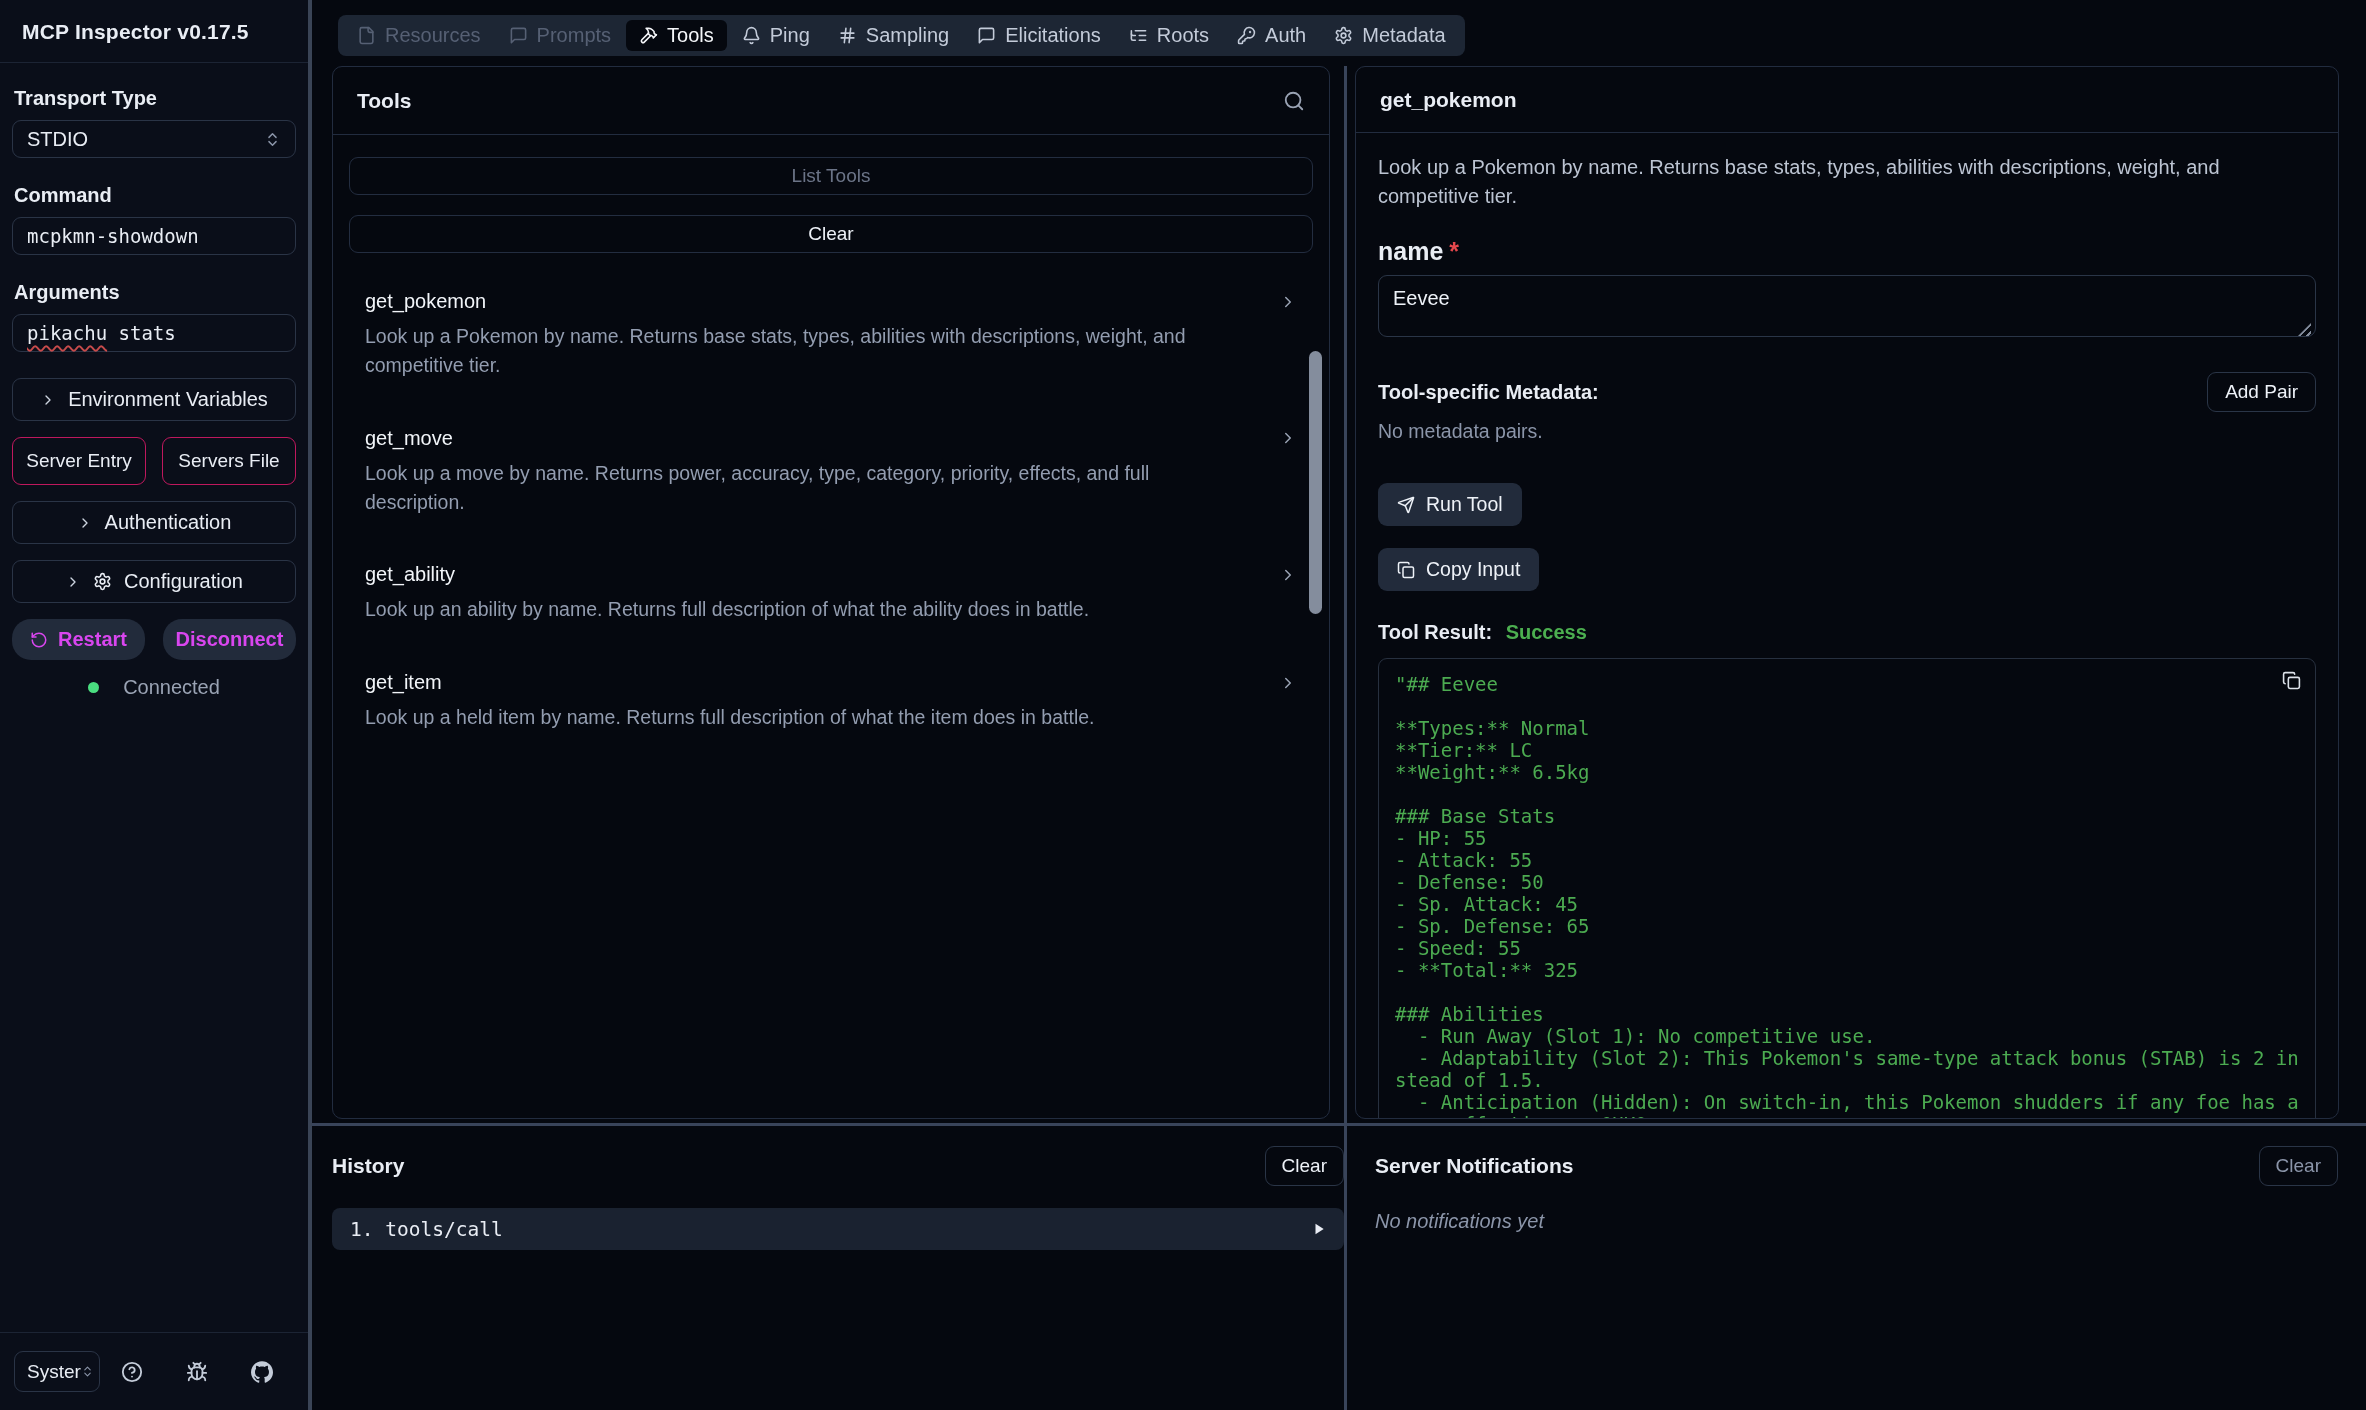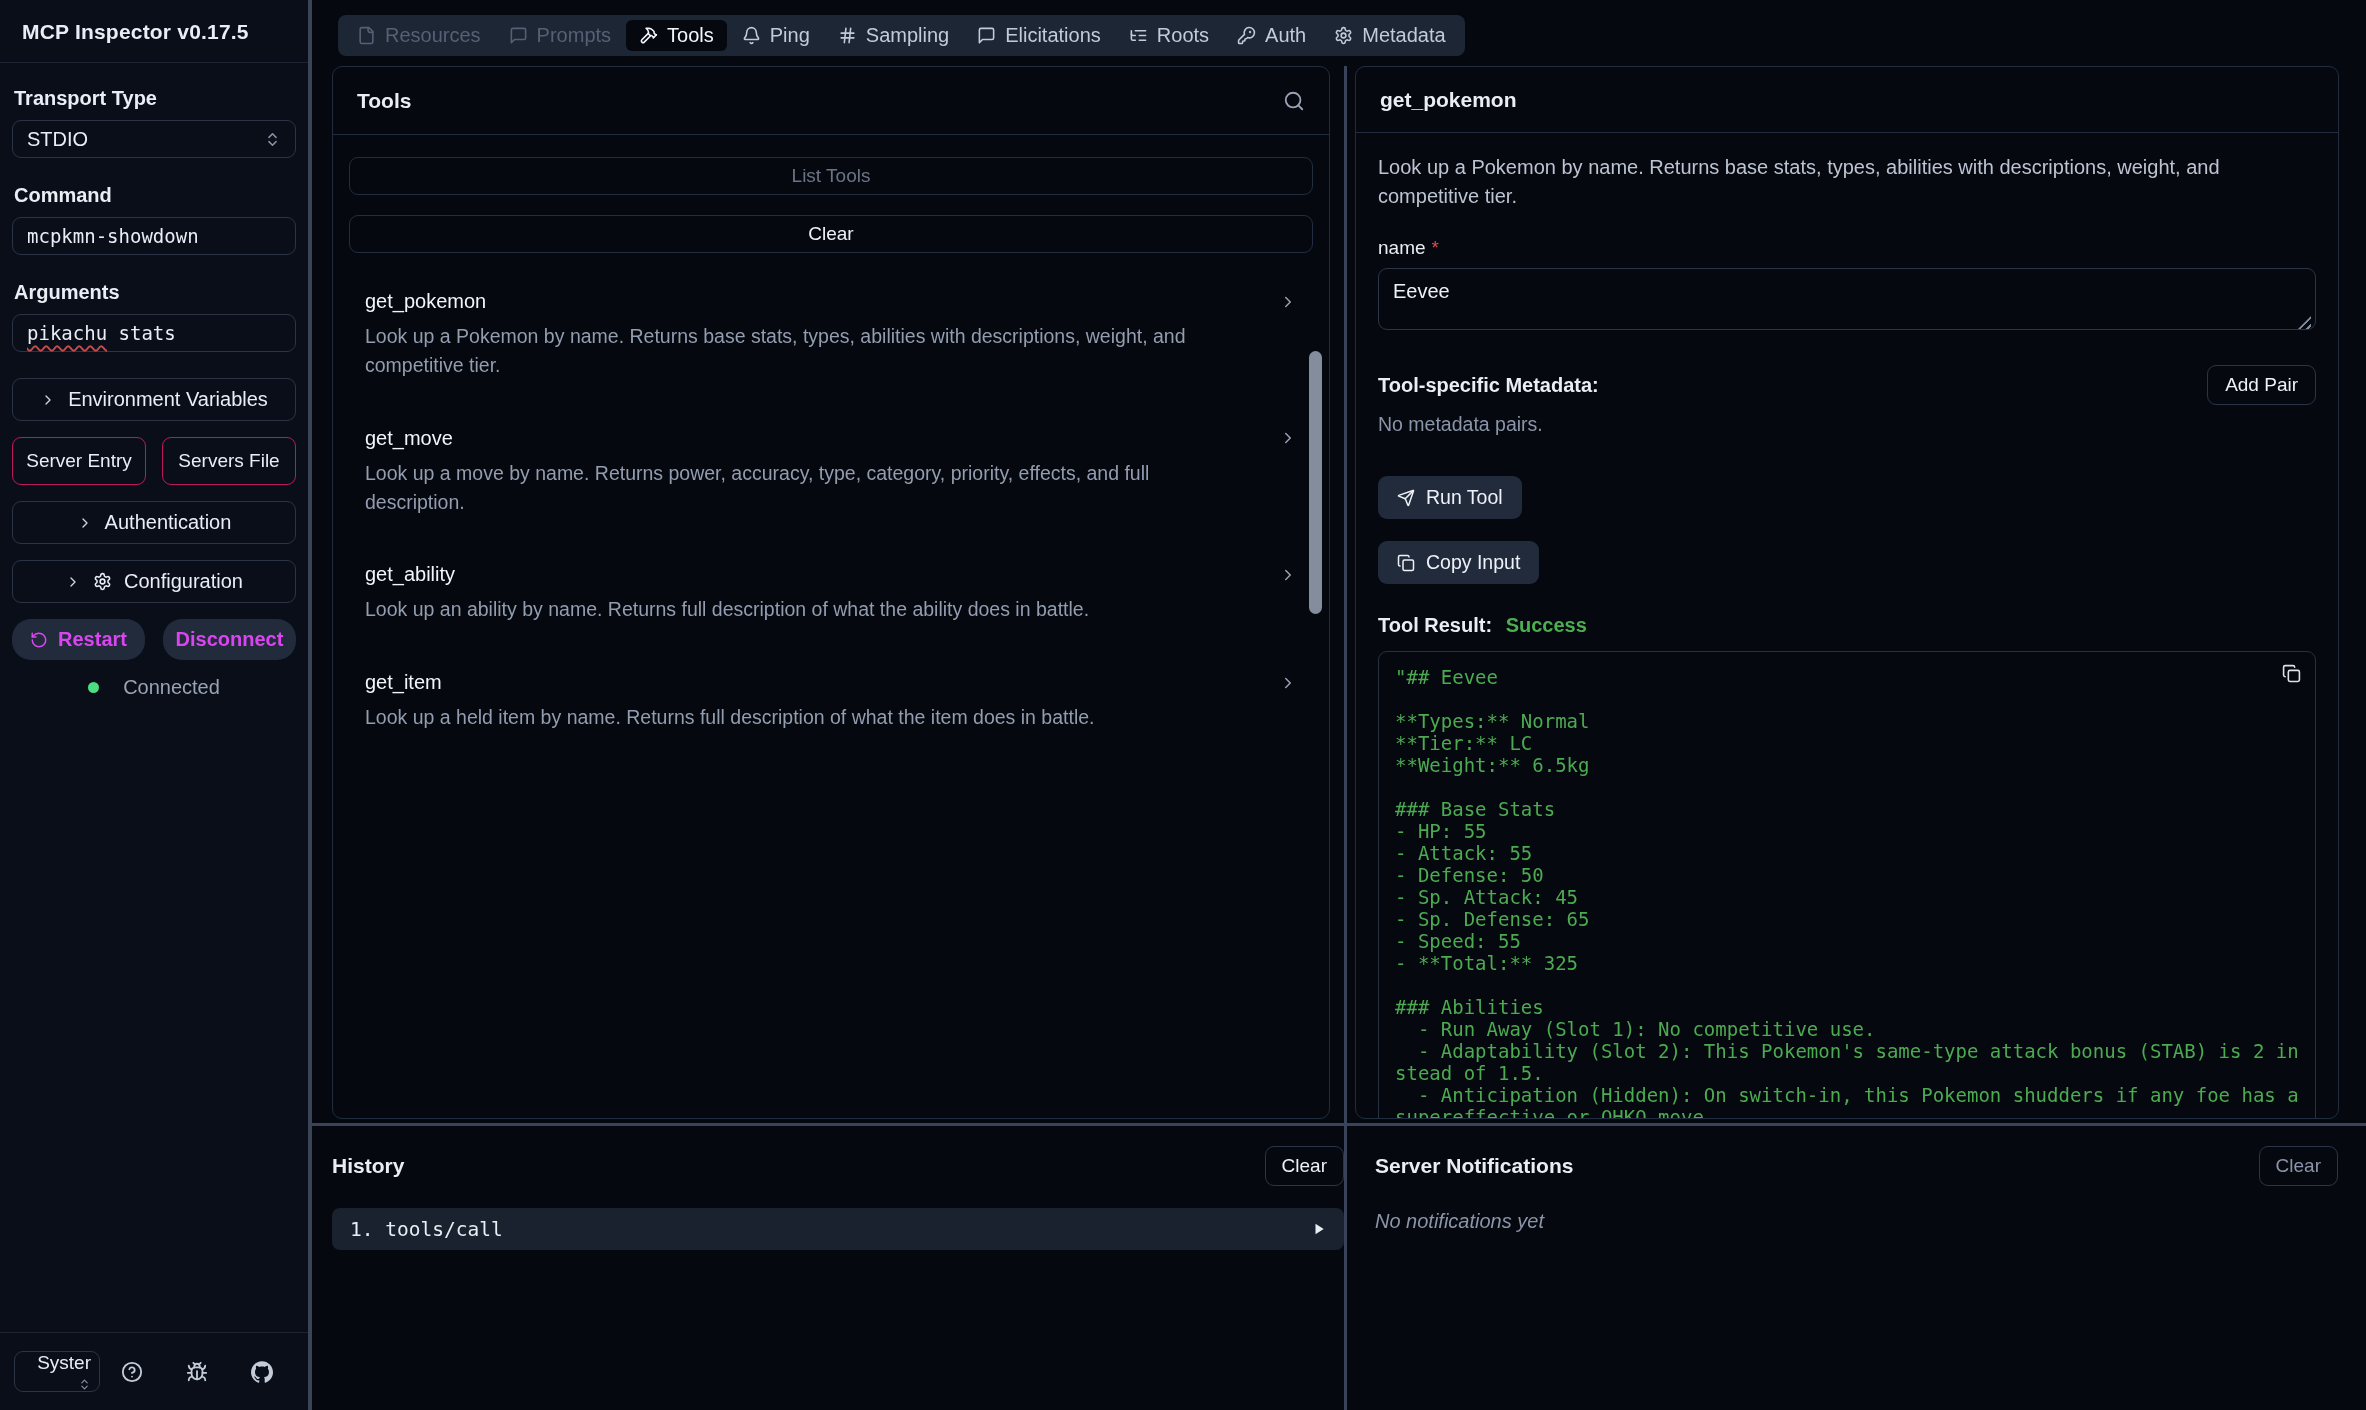"name *" .name-row { font-size: 19px -> 25px; font-weight: 400 -> 700 }
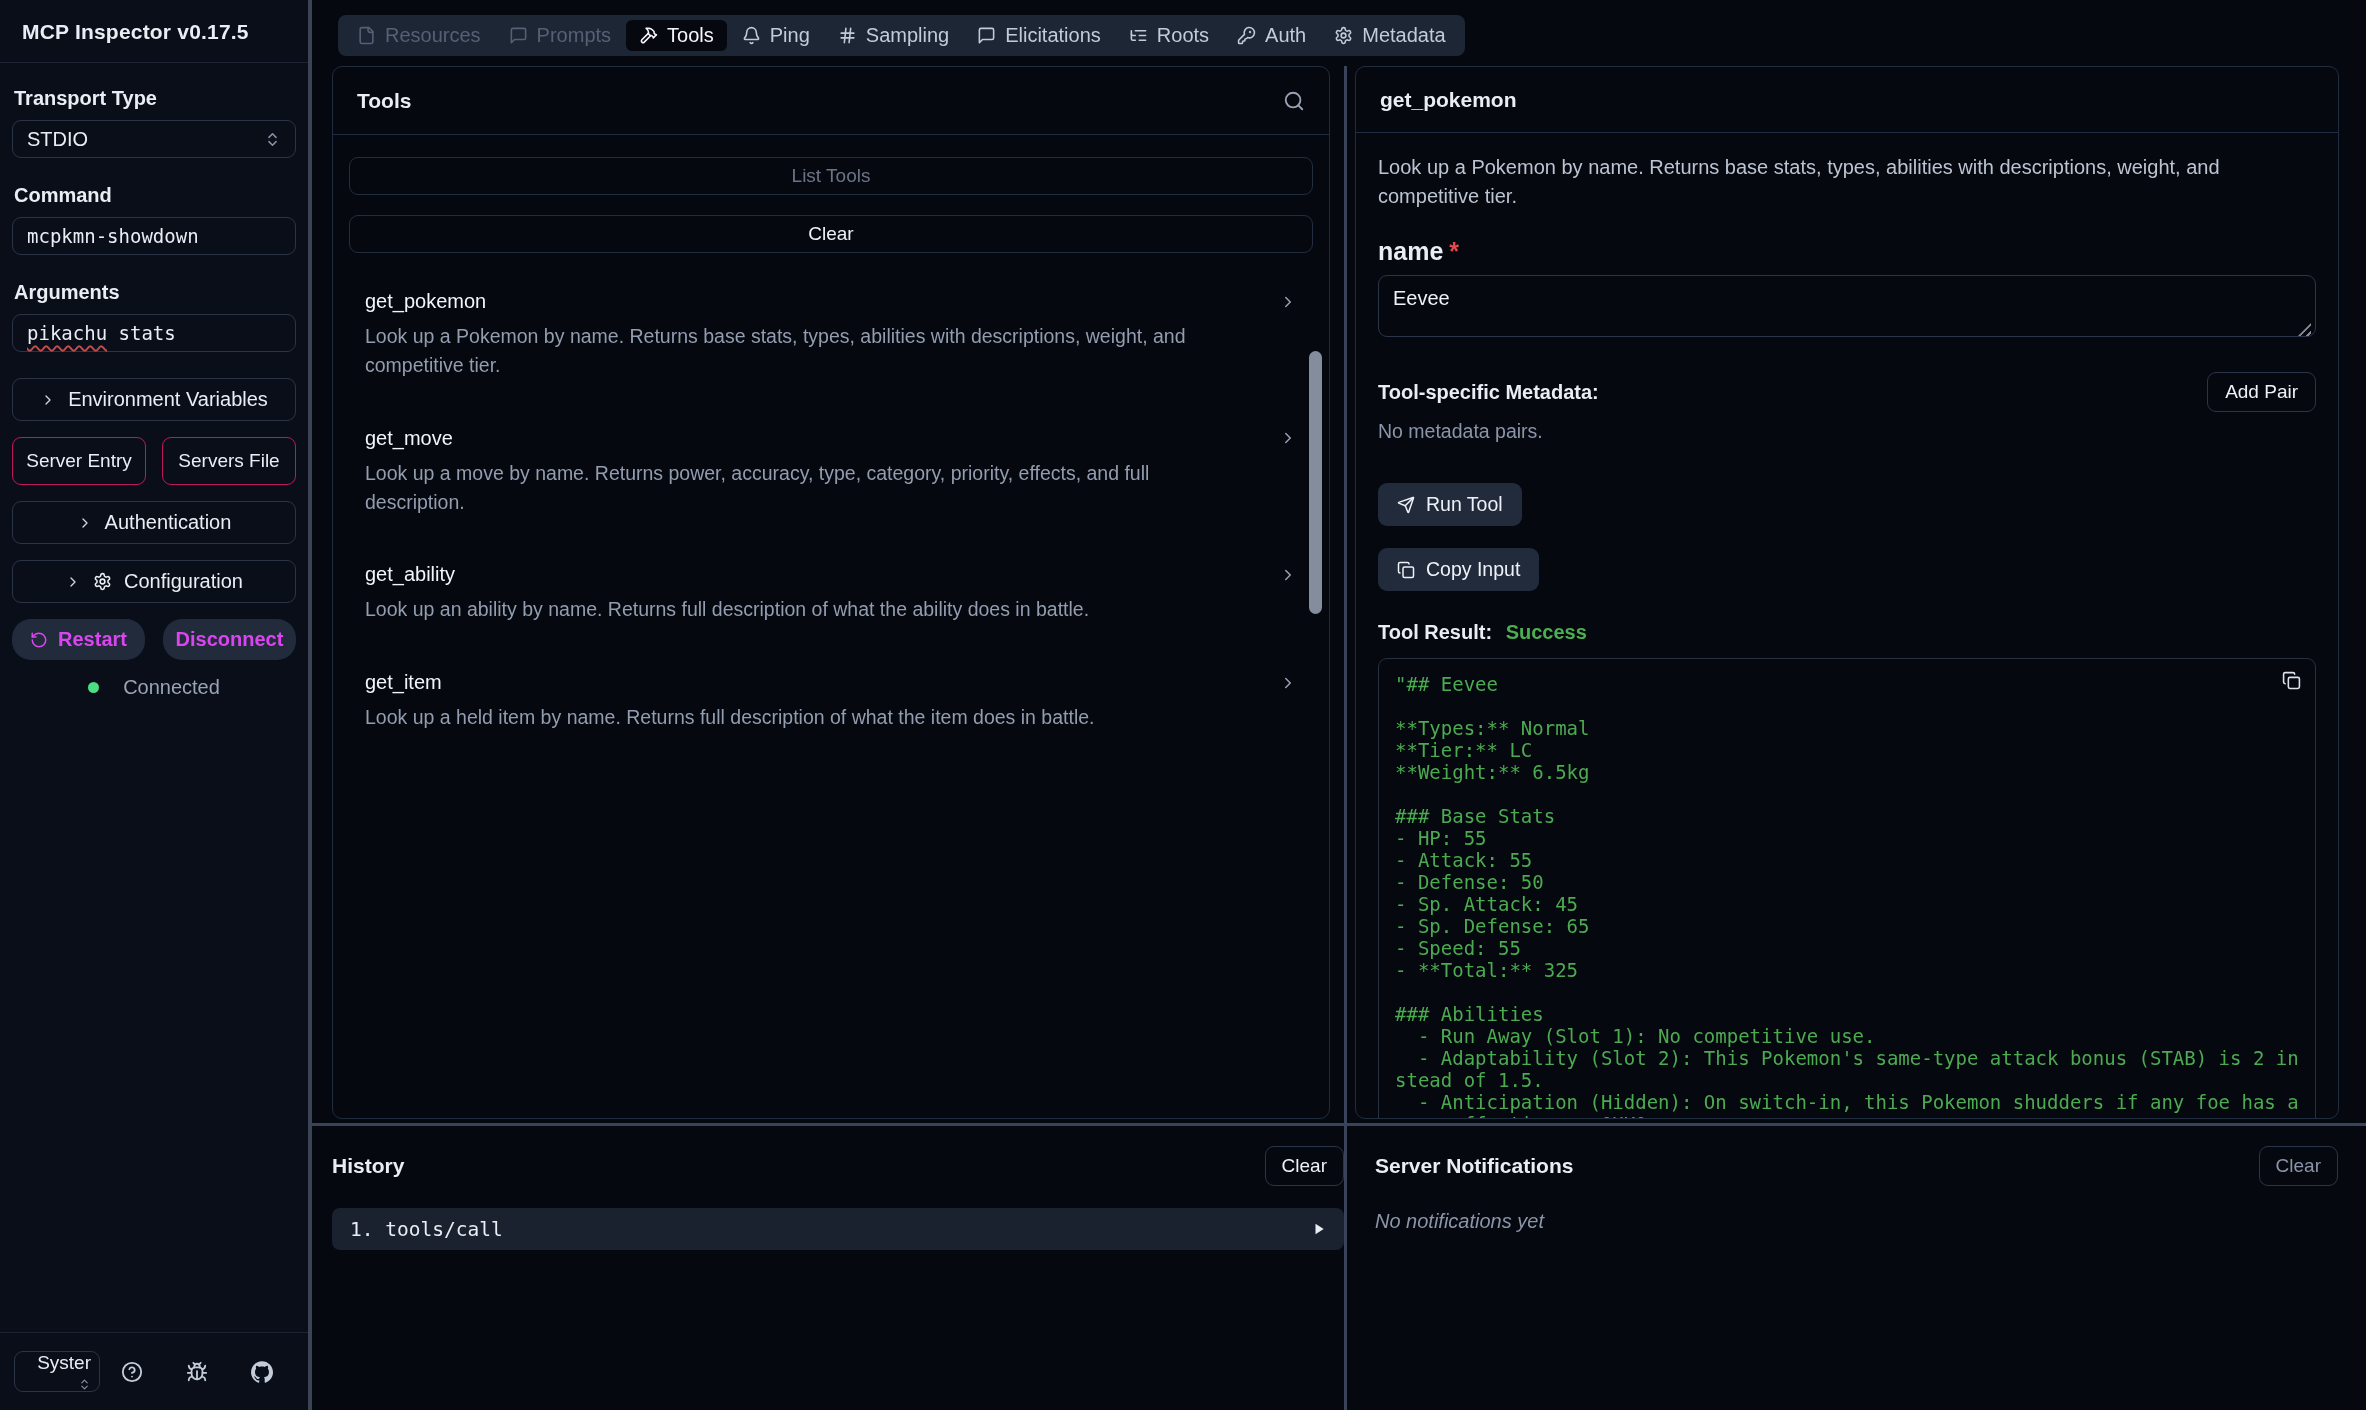"Syster" .theme-select { align-items: flex-end -> center; flex-direction: column -> none }
